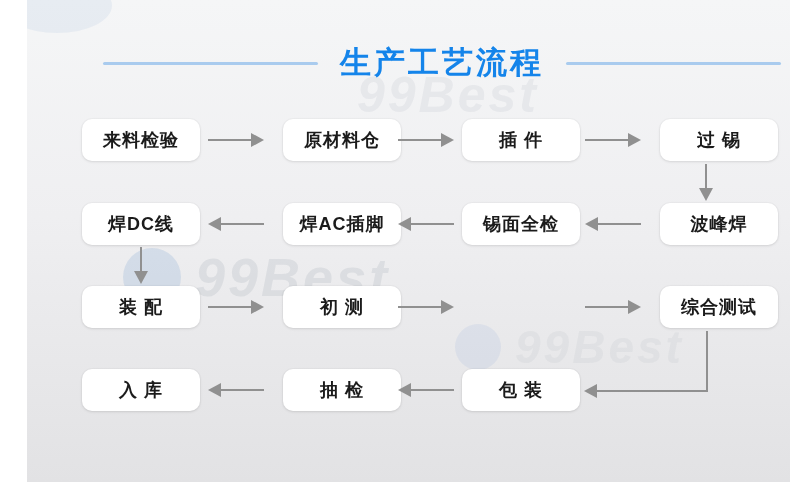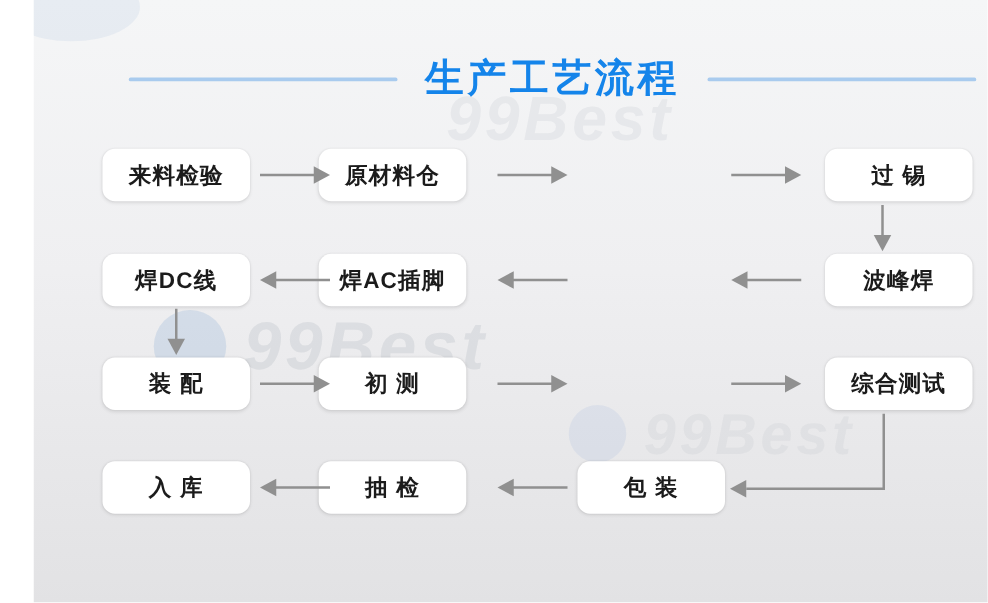"原材料仓" .c2 { left: 228px -> 256px }
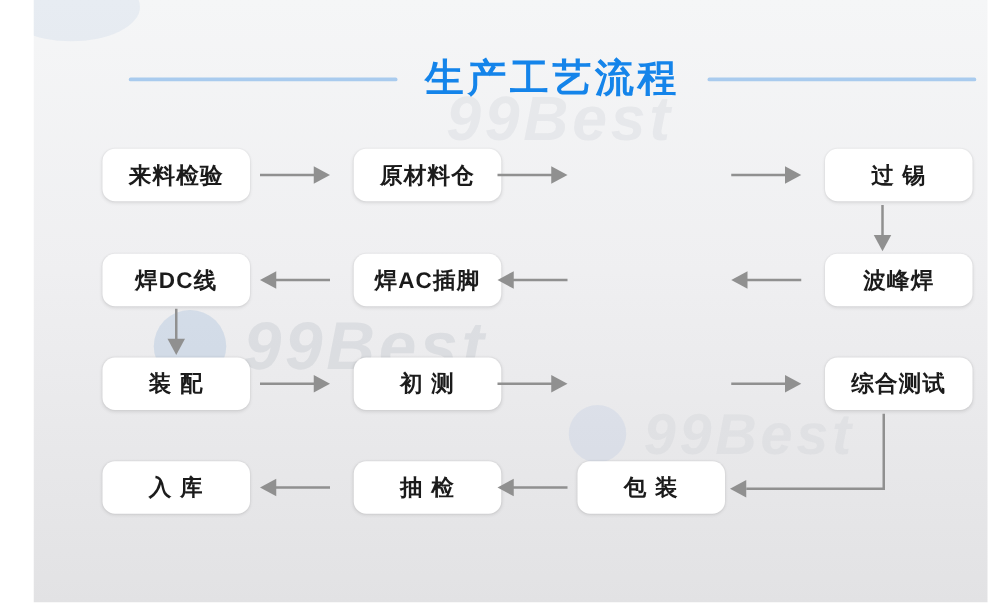"插 件" div.node { html: none -> <div>插 件</div> }
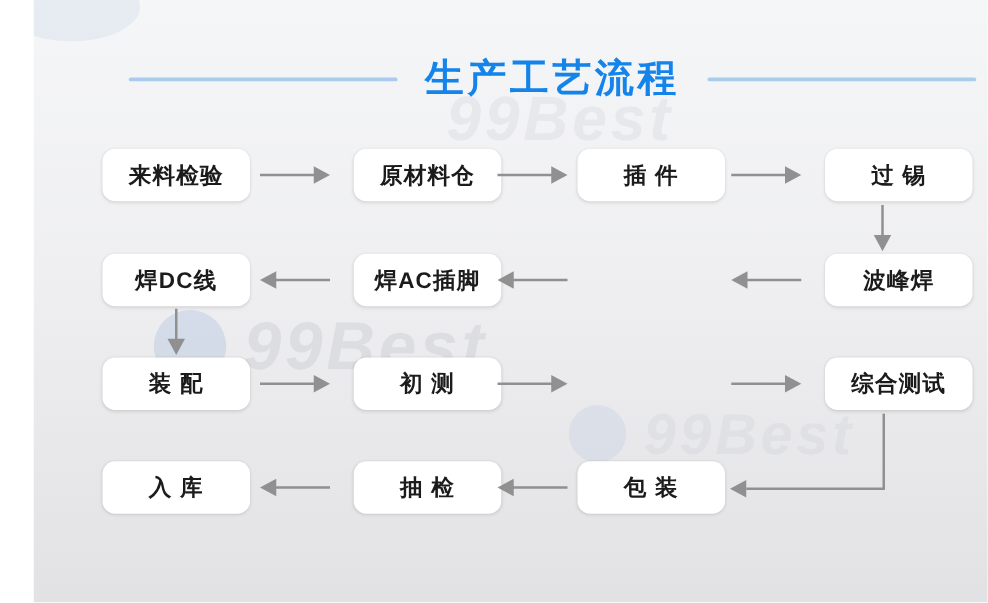"锡面全检" div.node { html: none -> <div>锡面全检</div> }
